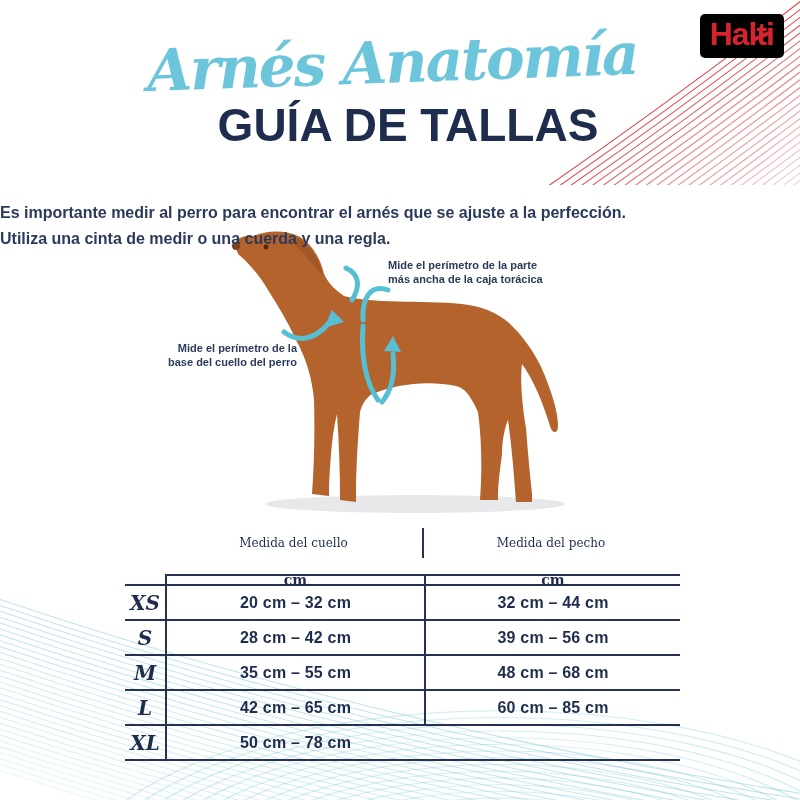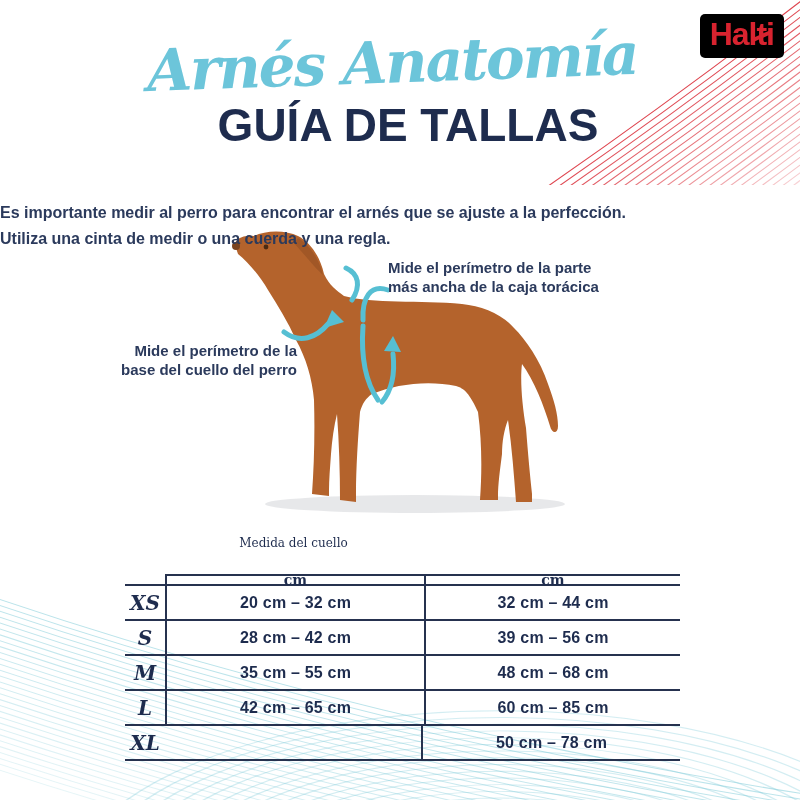"Mide el perímetro de la" .note { font-size: 15px -> 11px }
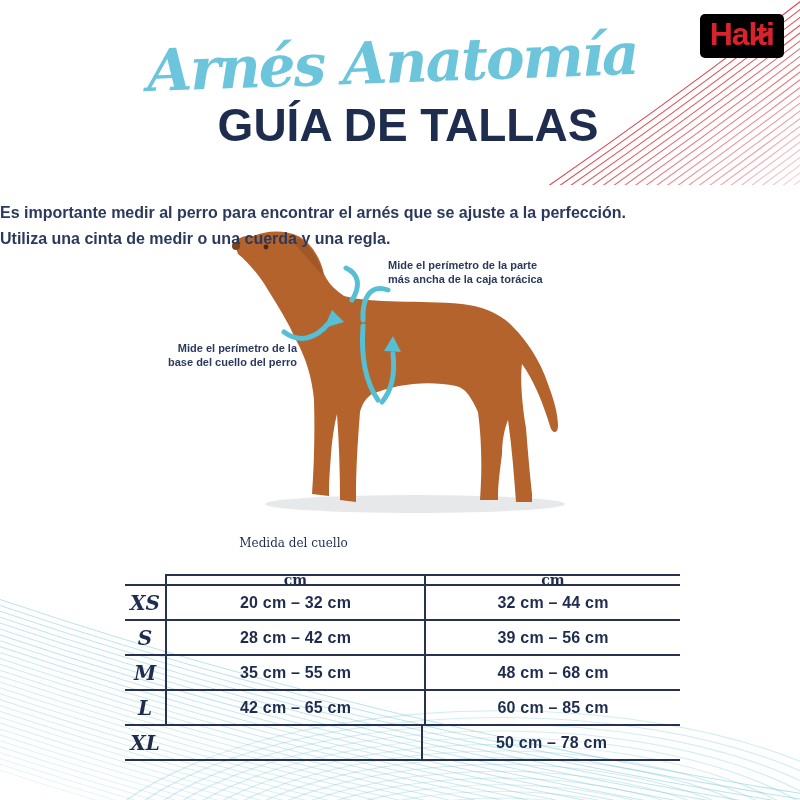"Medida del pecho" div.c-chest { html: none -> <div>Medida del pecho</div> }
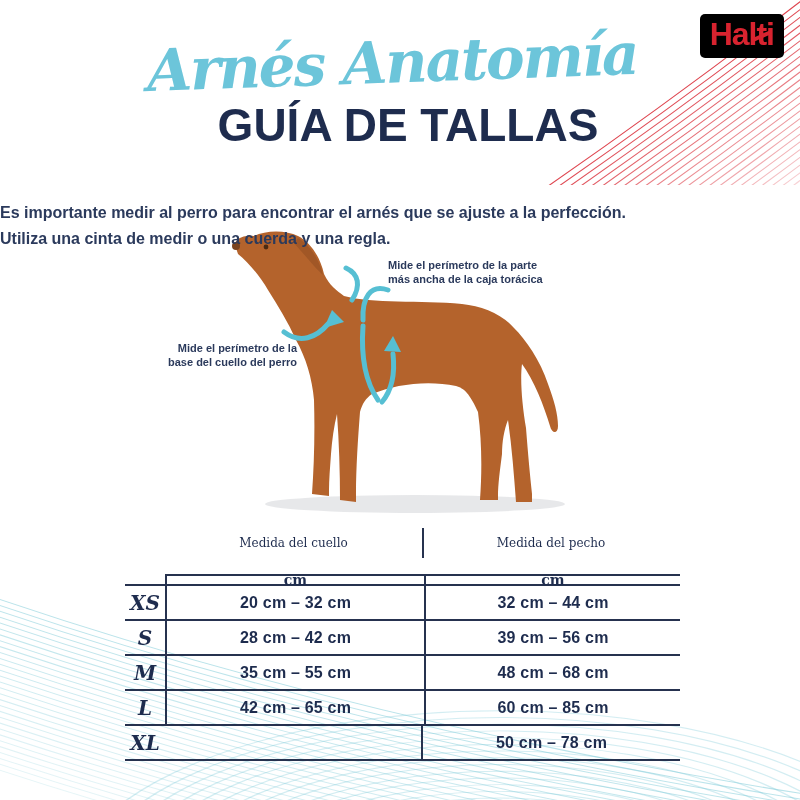"XL" .data-row:last-child { justify-content: space-between -> none }
